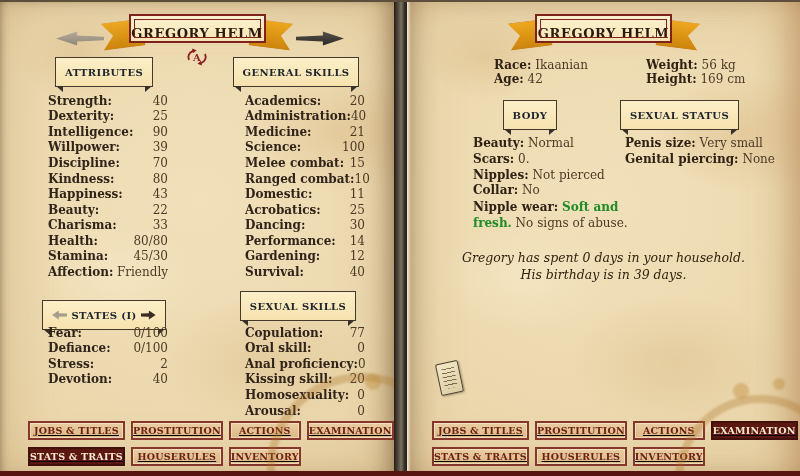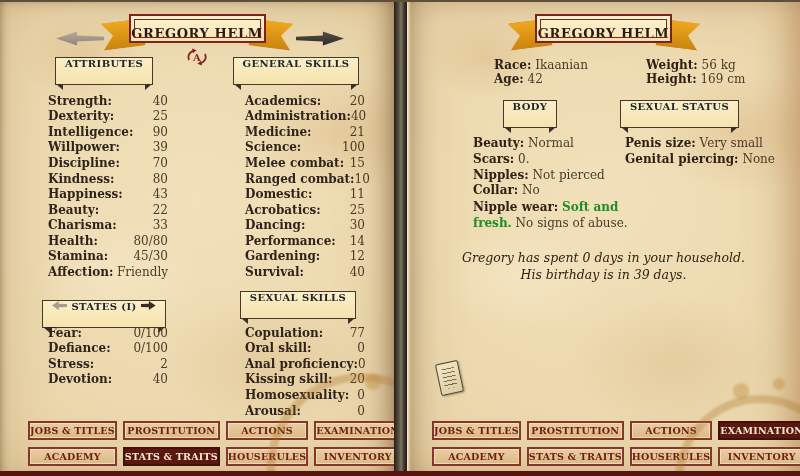"ATTRIBUTES" .r-box { align-items: none -> center; padding: 0 9px -> 14px 9px }
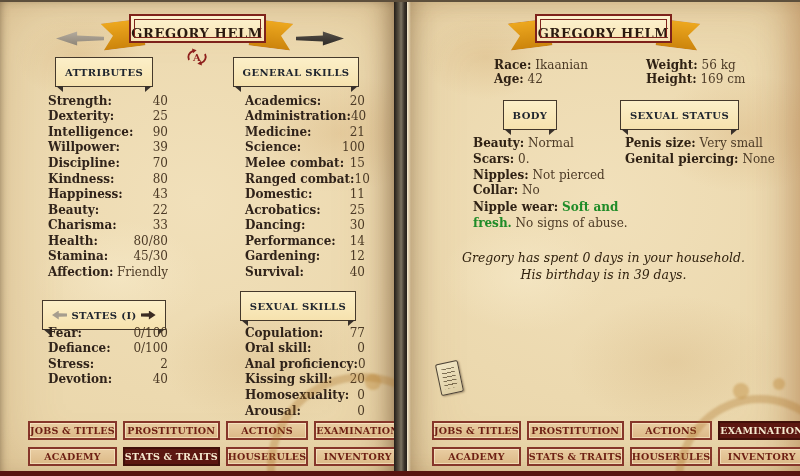"JOBS & TITLES" .tab-grid { grid-template-columns: repeat(4,1fr) -> repeat(5,1fr); text-decoration: none -> underline }
